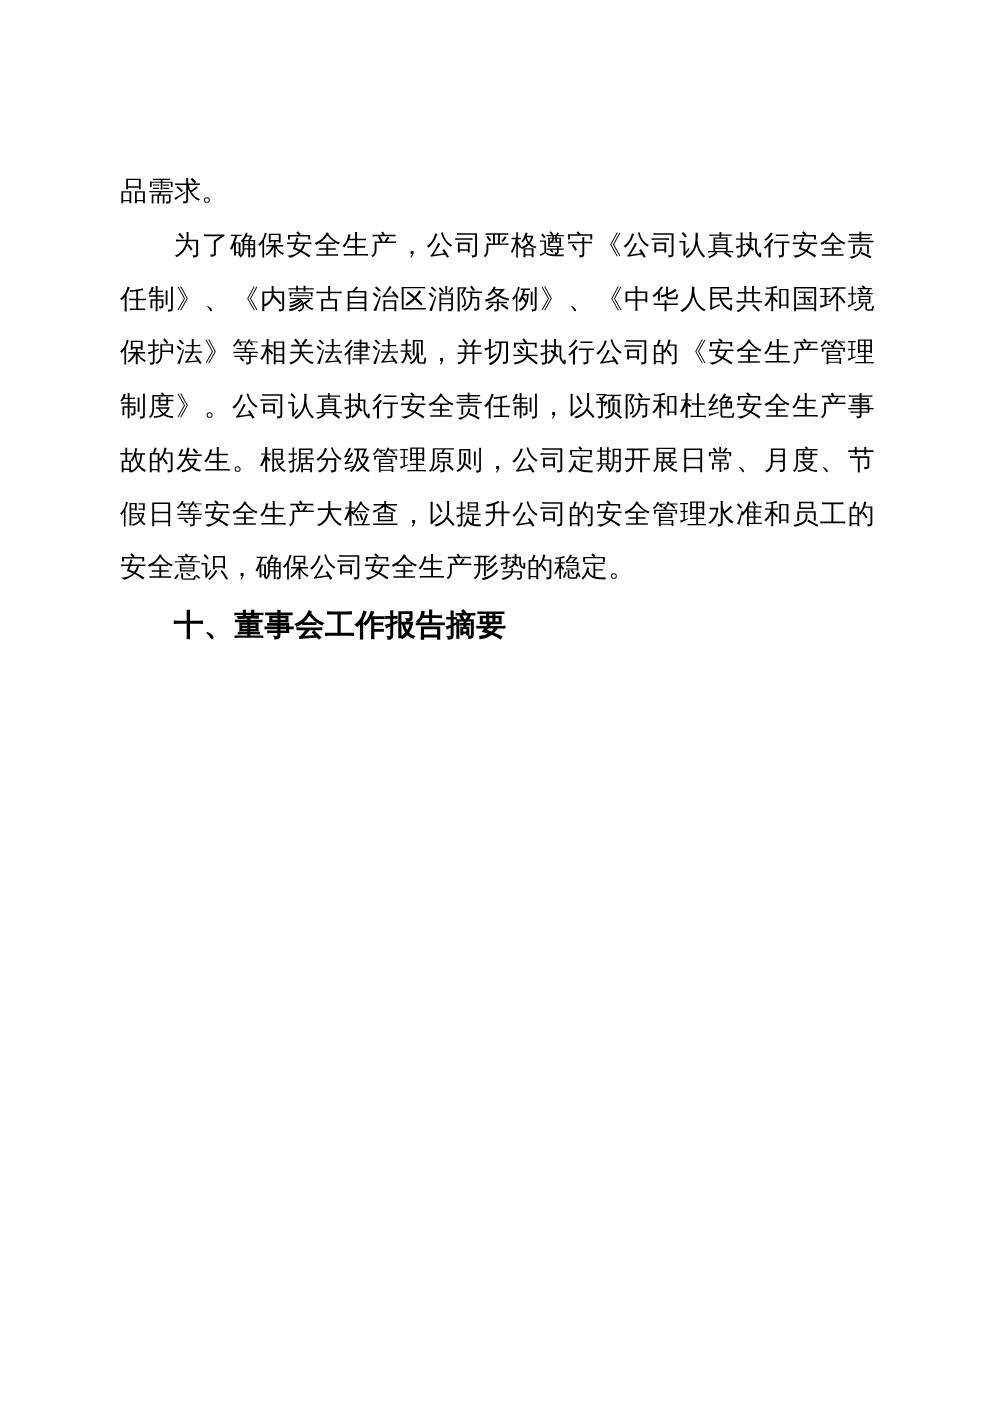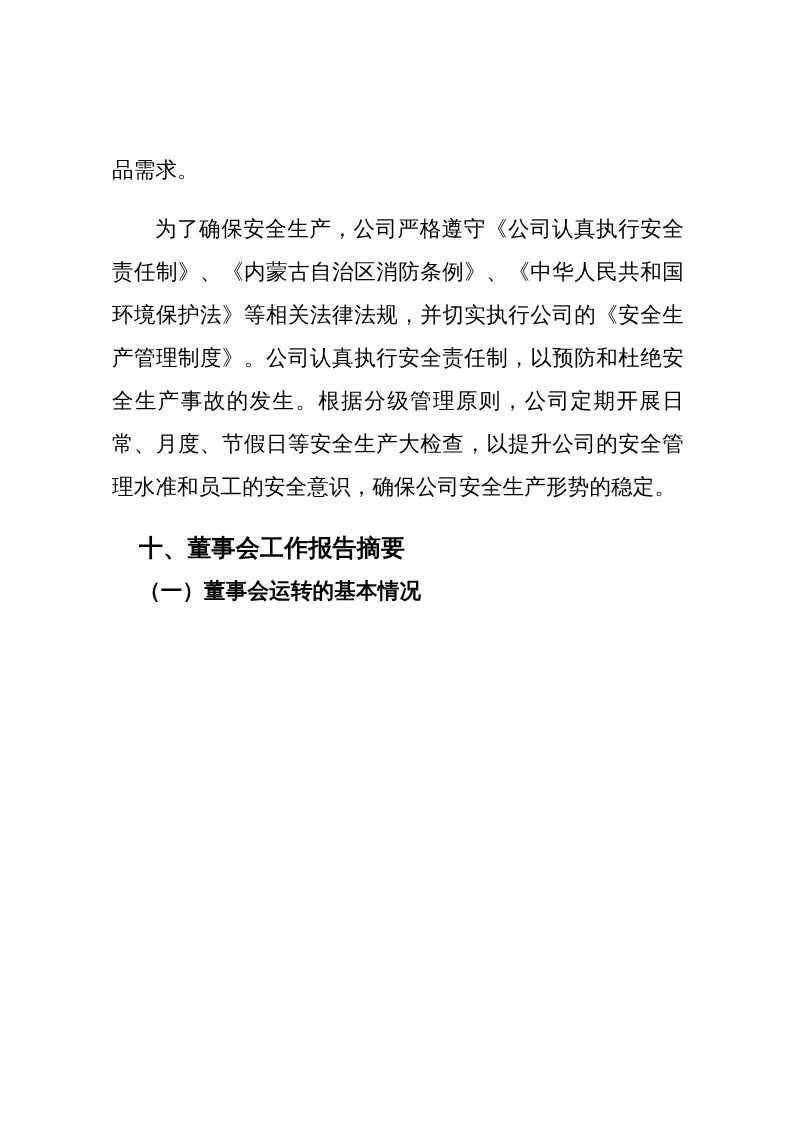"品需求。" .para { font-family: none -> Liberation Serif, serif; margin: 16px -> 0 }
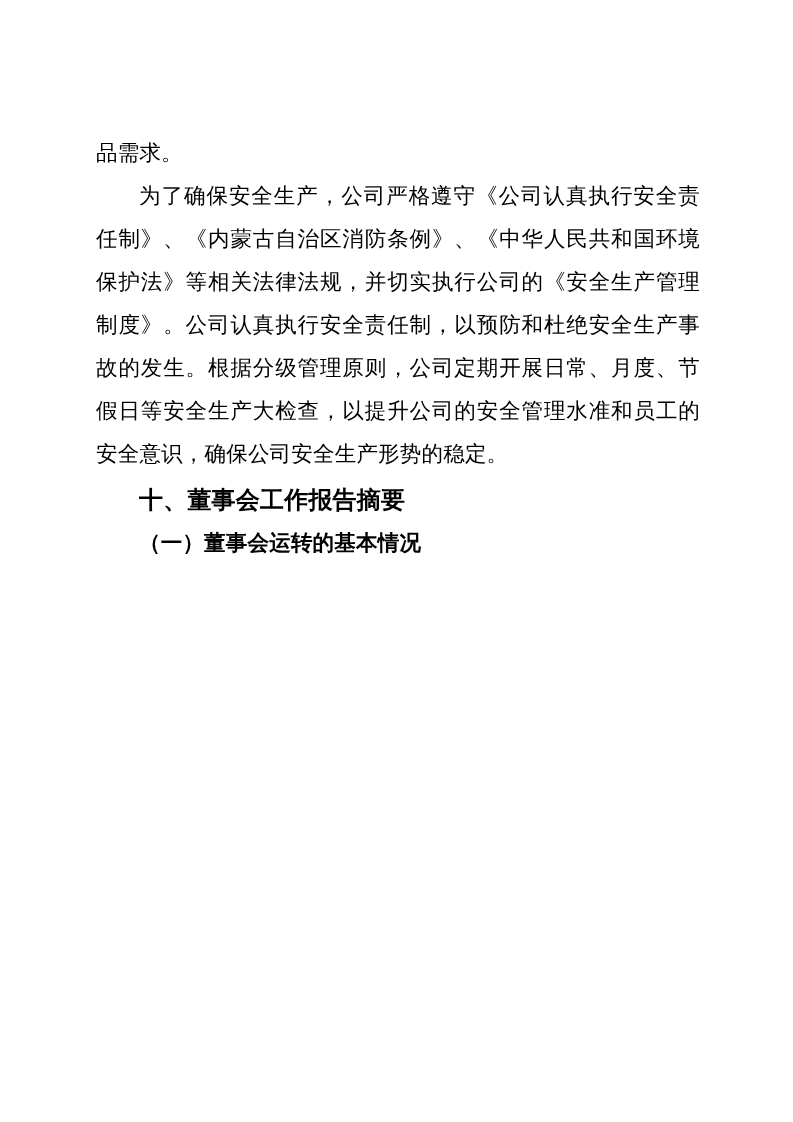"（一）董事会运转的基本情况" h3.subheading { html: <h3>（一）董事会运转的基本情况</h3> -> none }
